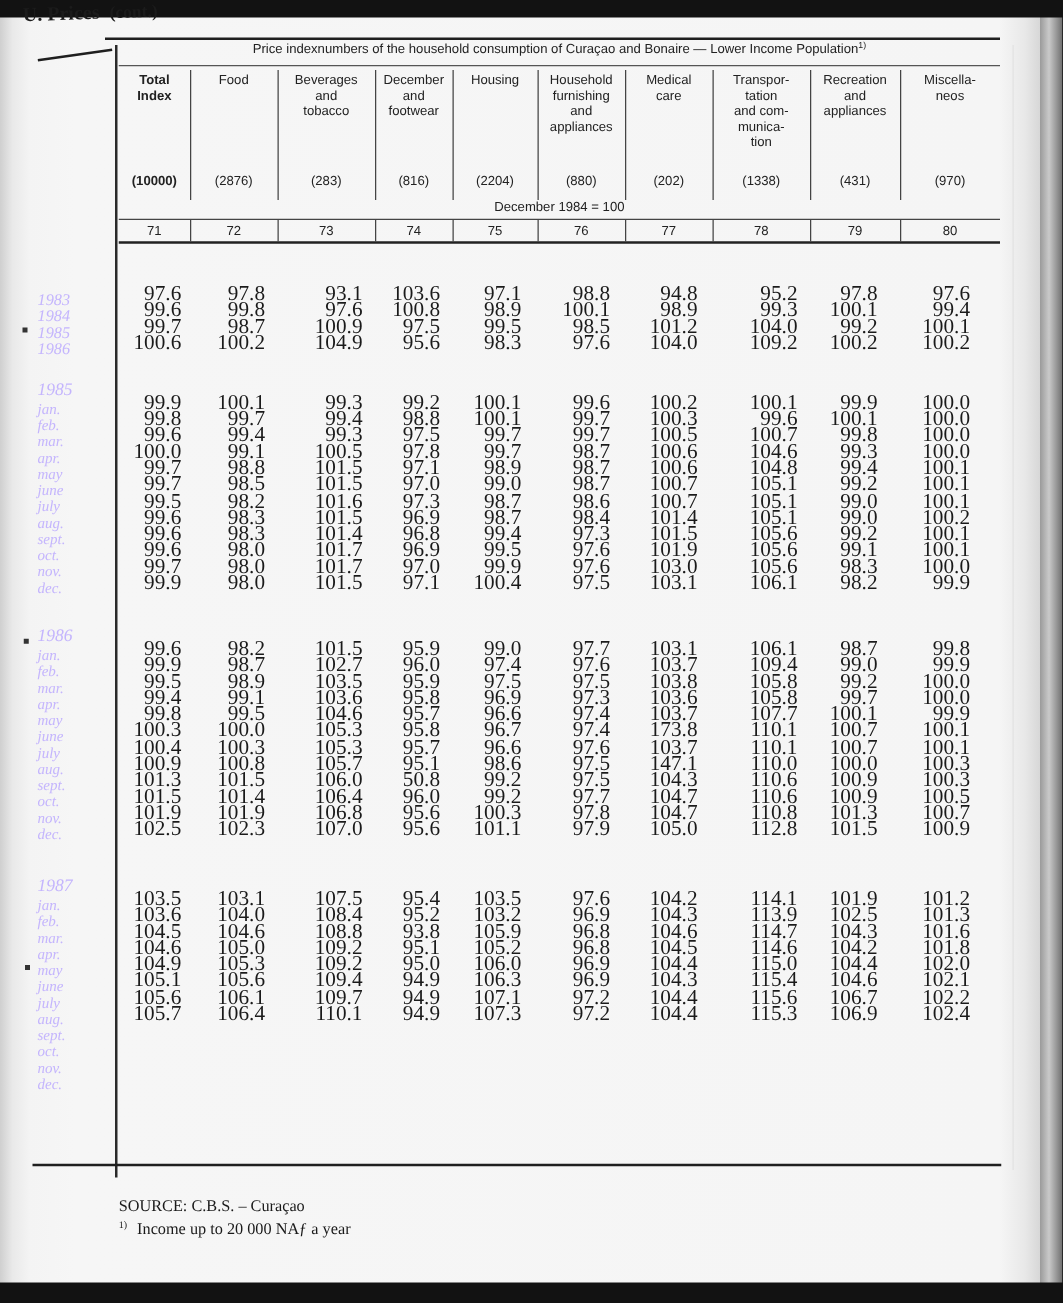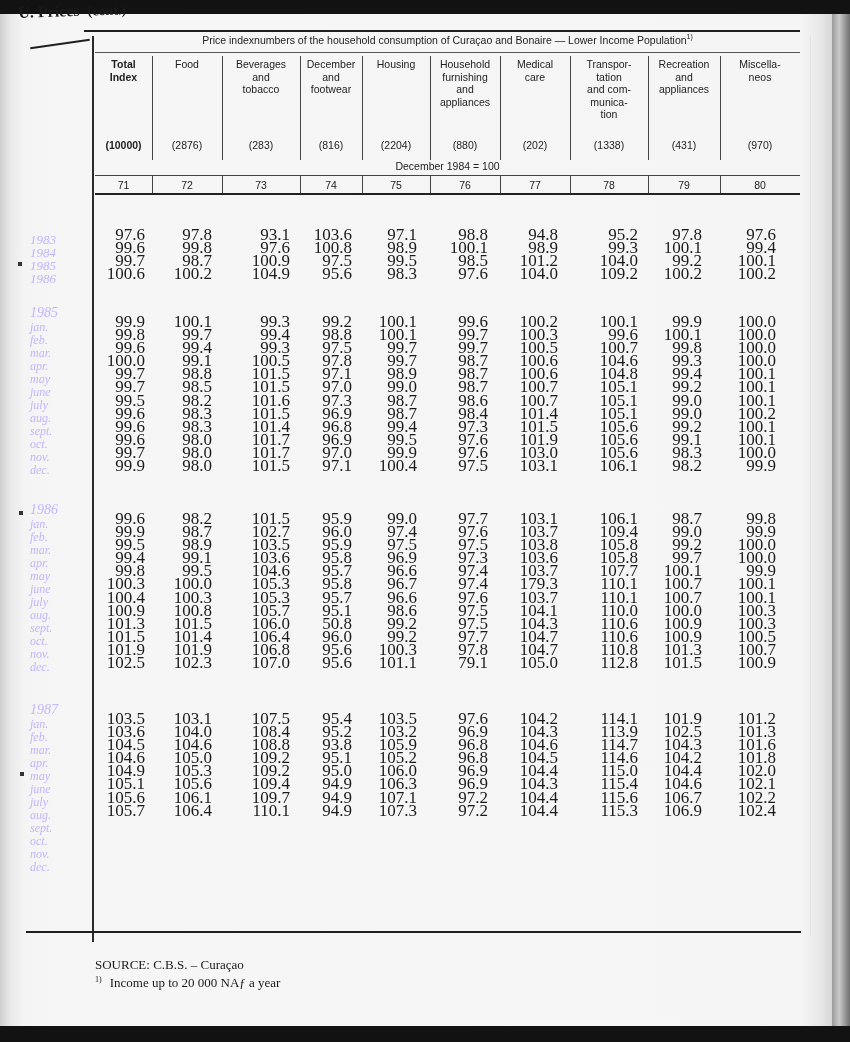"179.3" span.cell { text: 179.3 -> 173.8 }
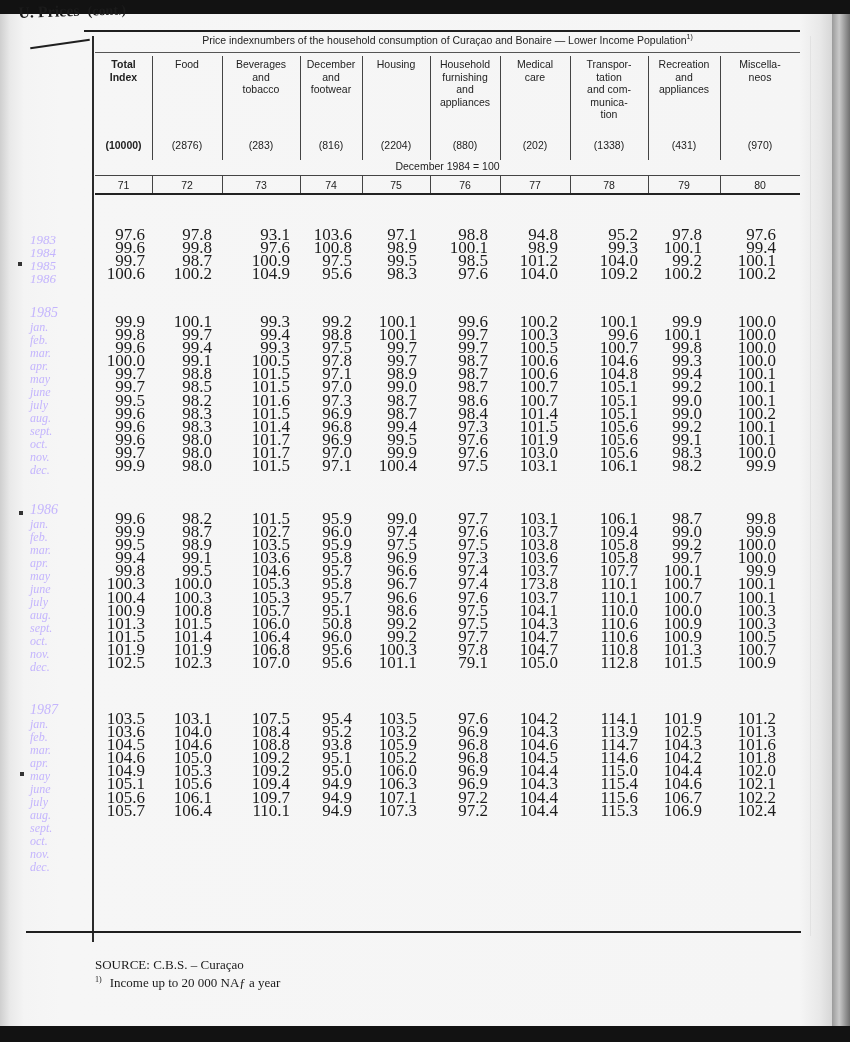"104.1" span.cell { text: 104.1 -> 147.1 }
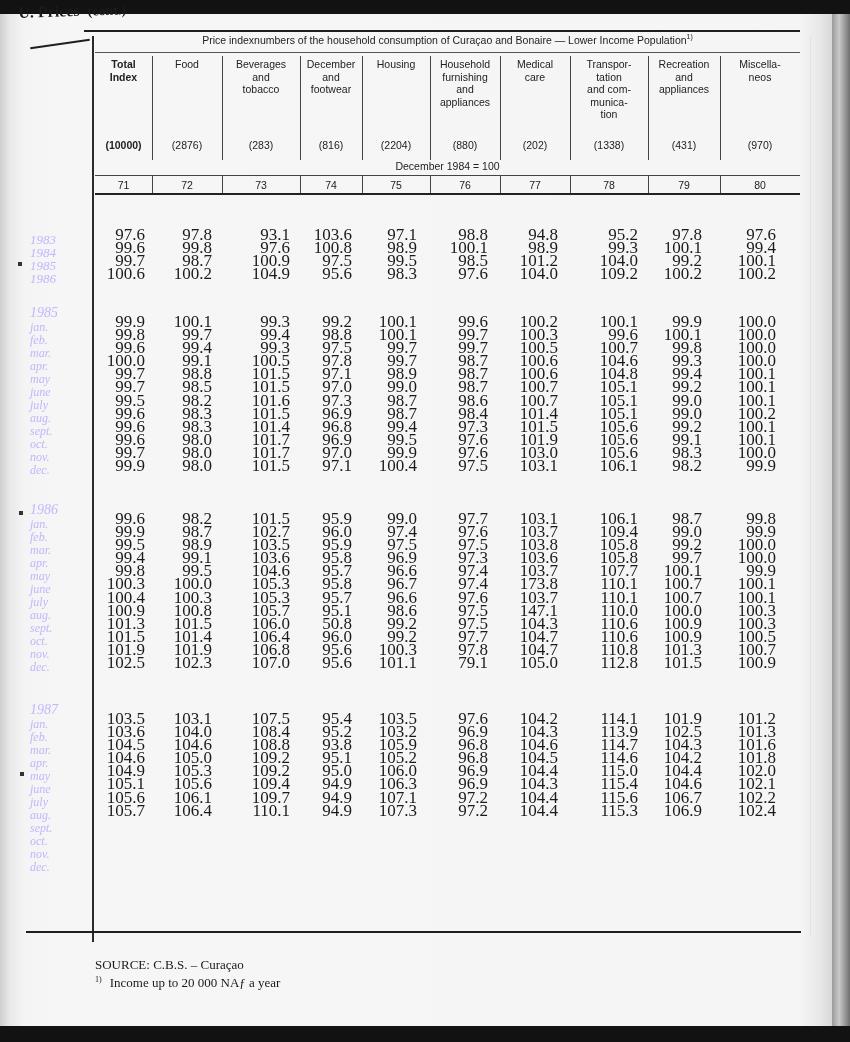"79.1" span.cell { text: 79.1 -> 97.9 }
